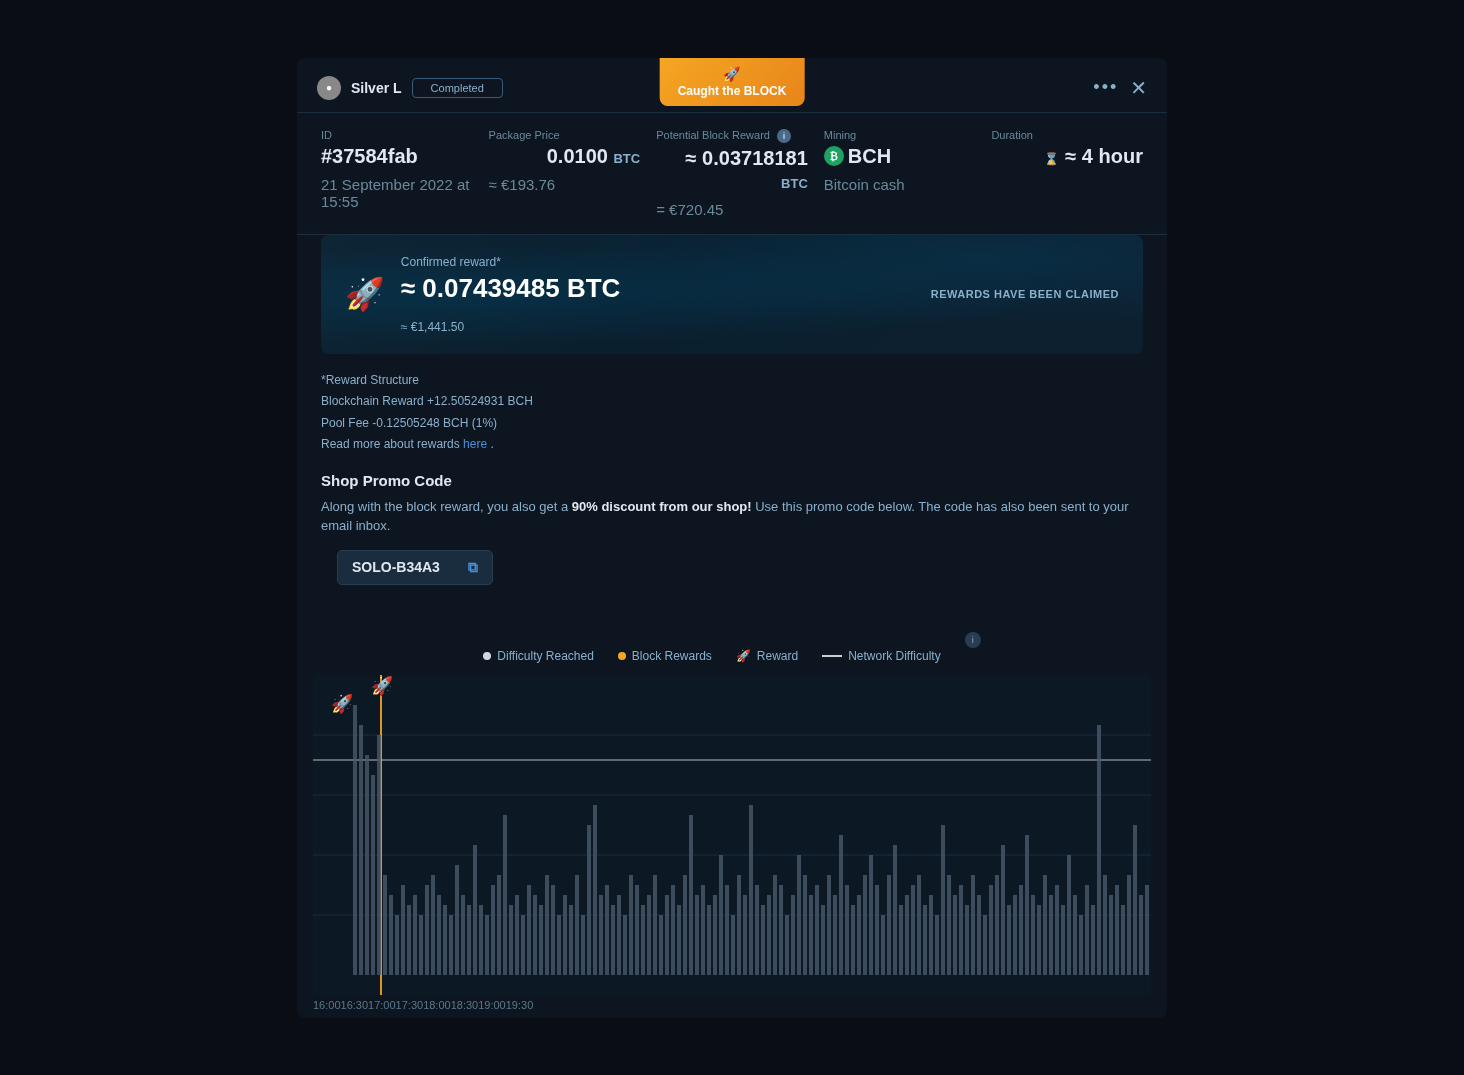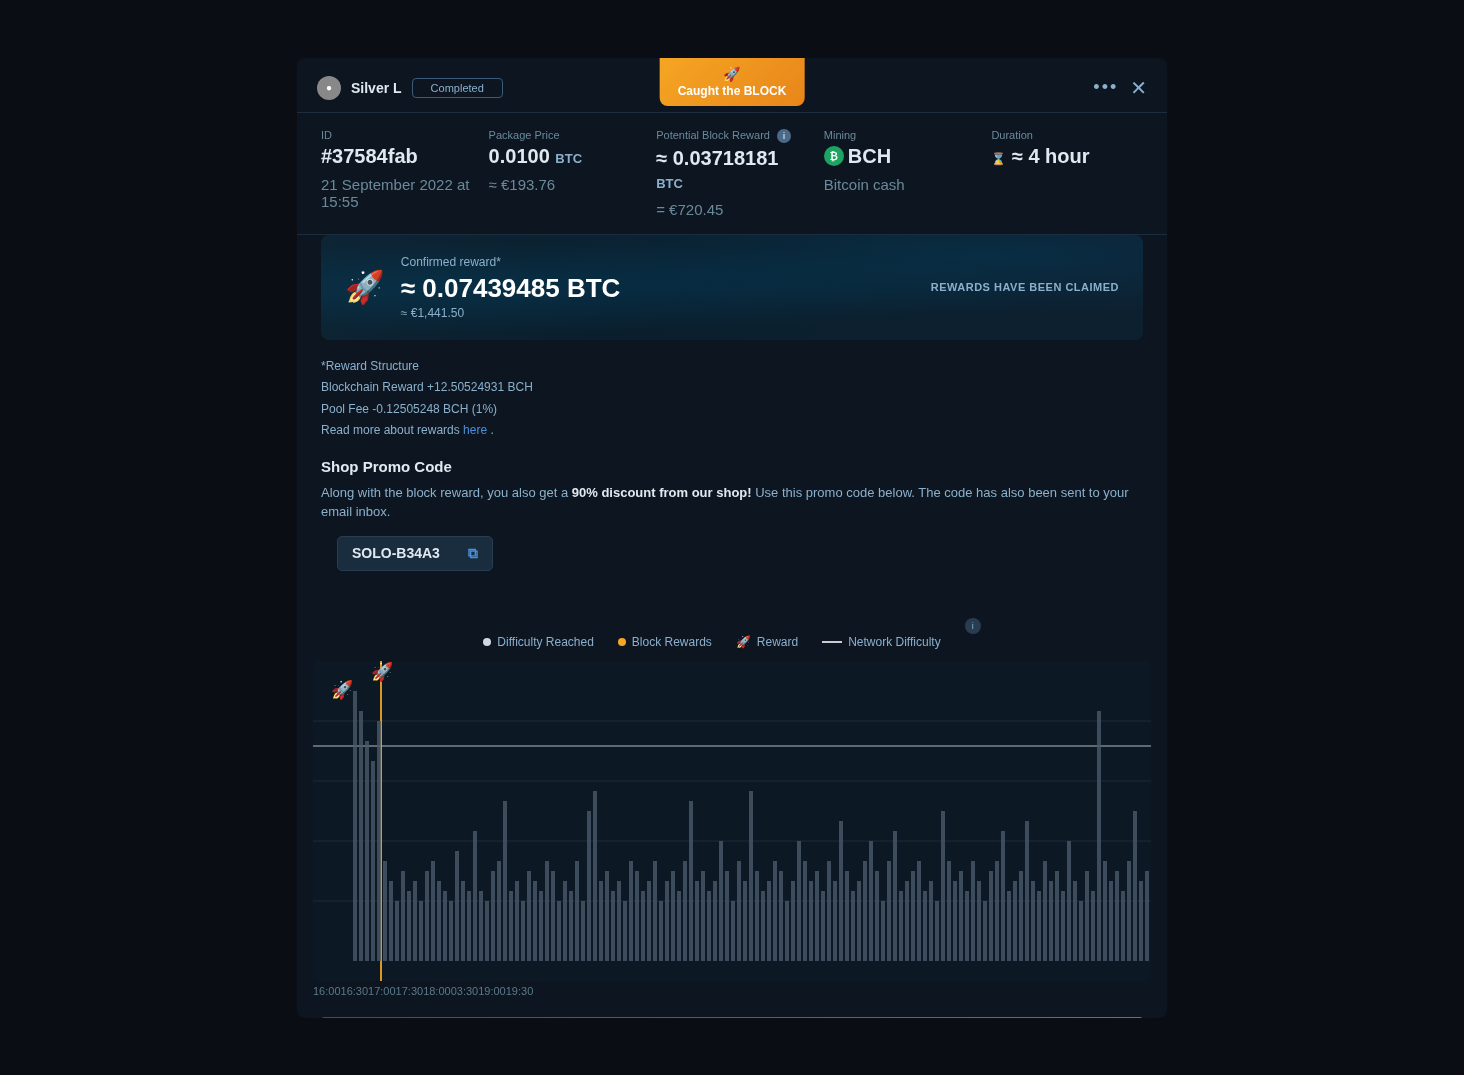"0.0100 BTC" .info-value-main { text-align: none -> right }
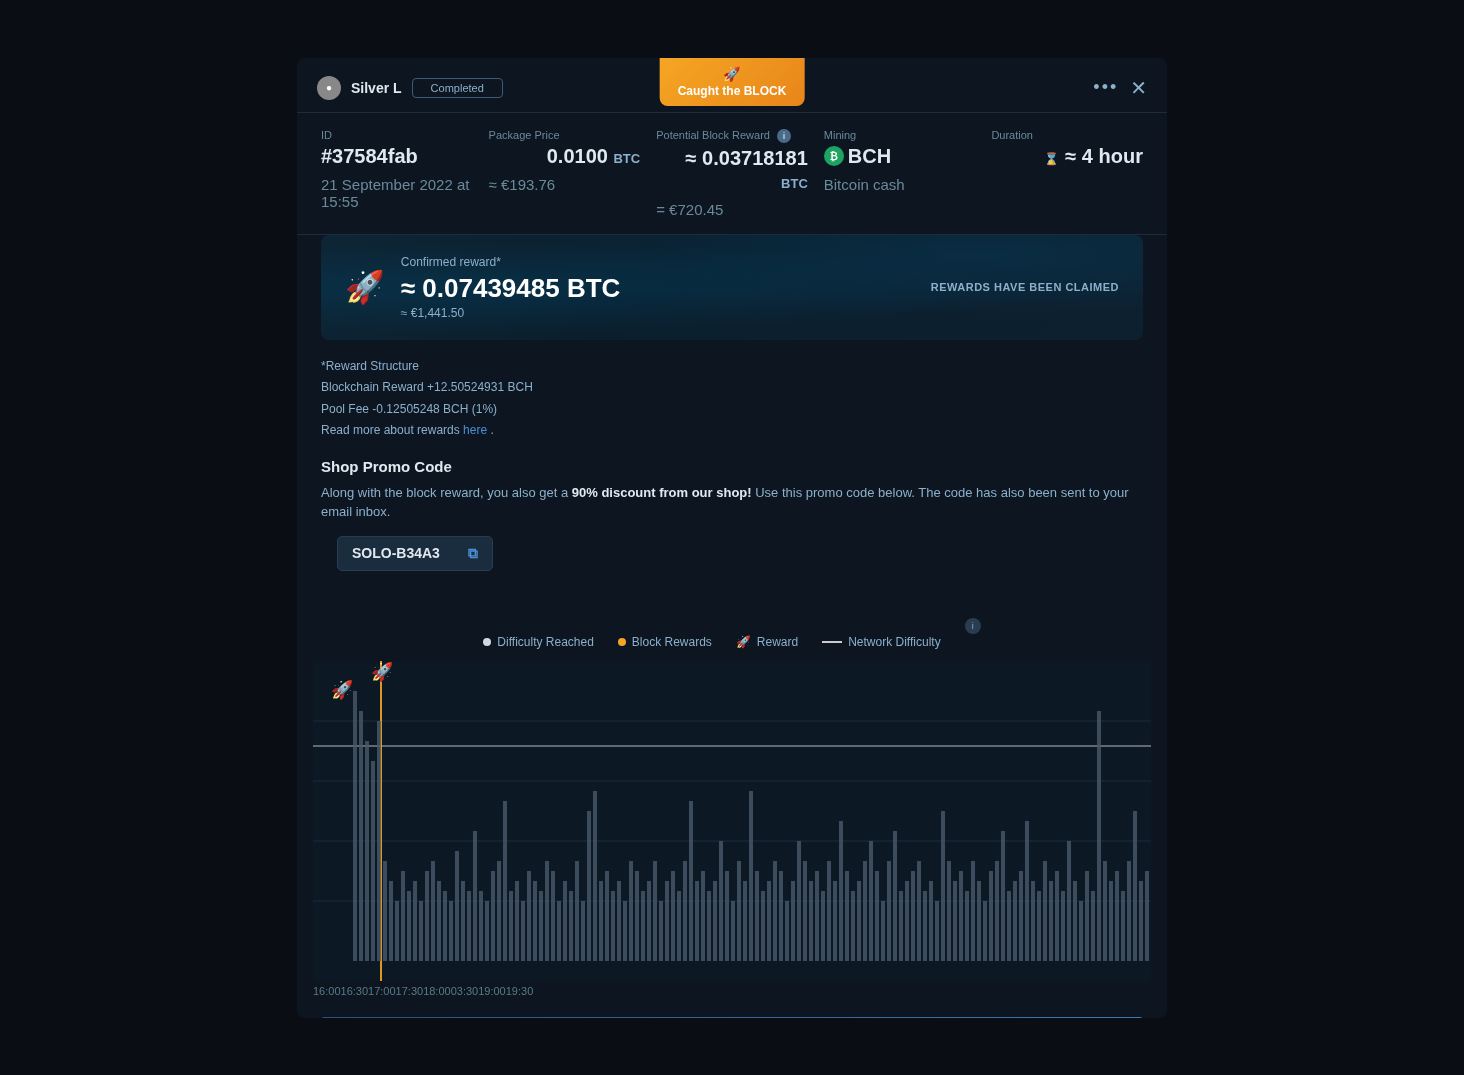"≈ €1,441.50" .confirmed-eur { margin-top: 2px -> 16px }
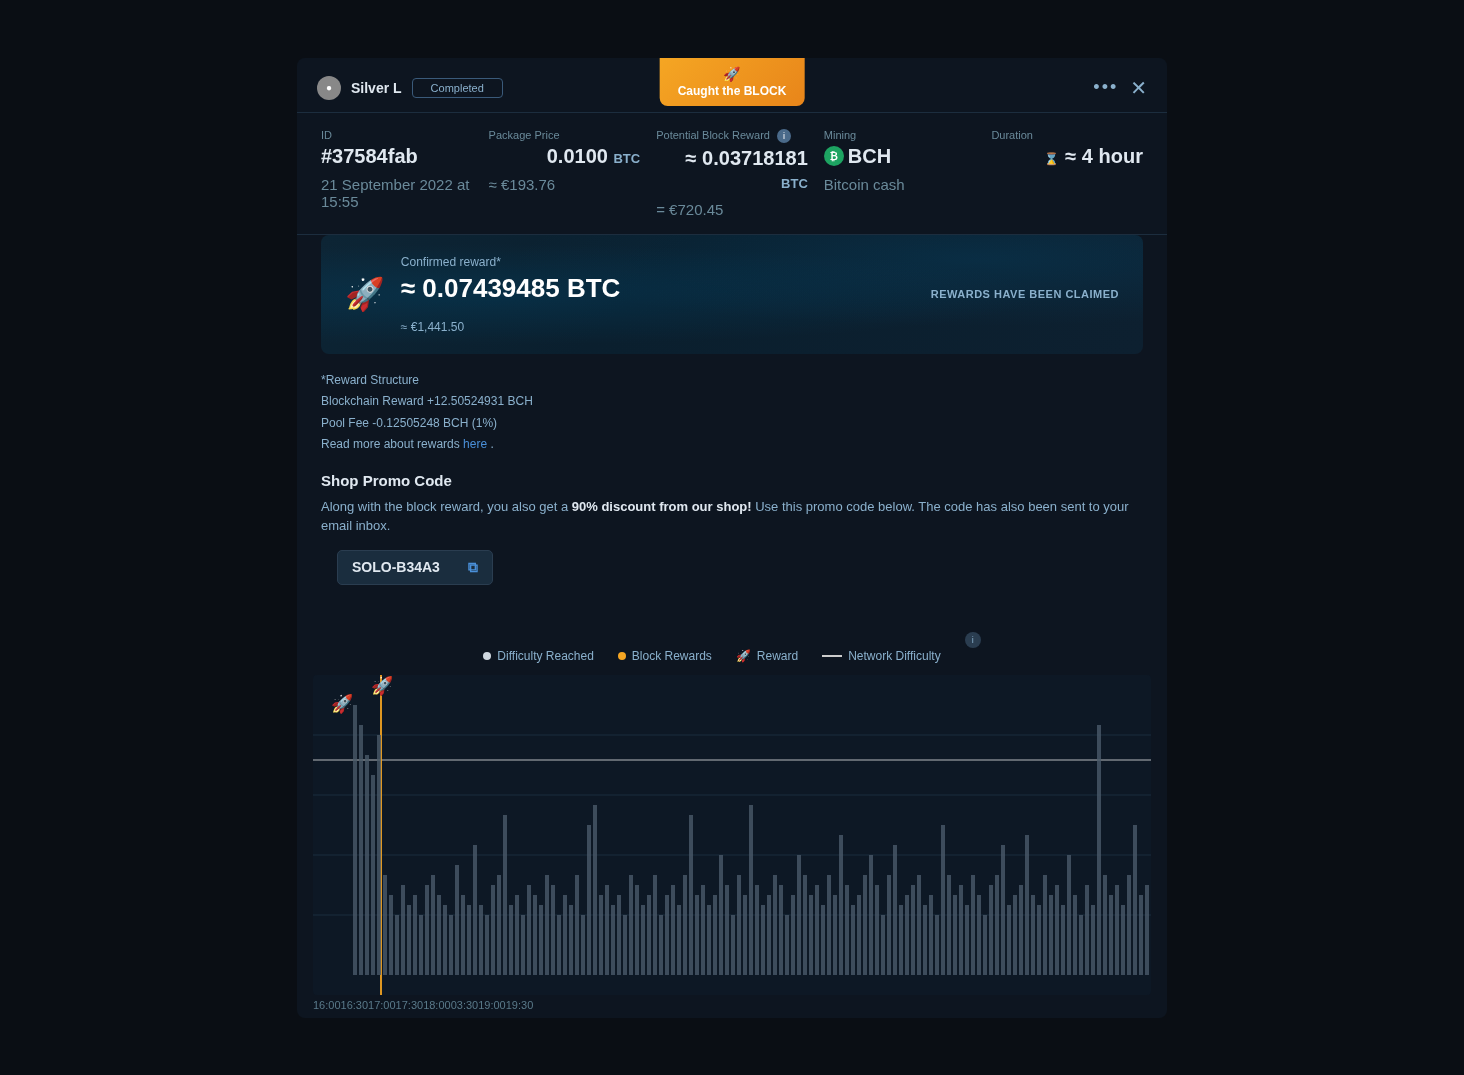"03:30" span { text: 03:30 -> 18:30 }
